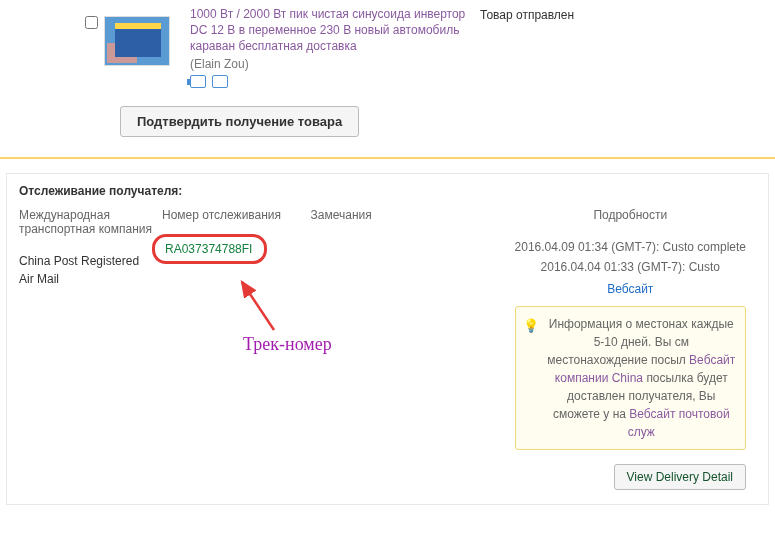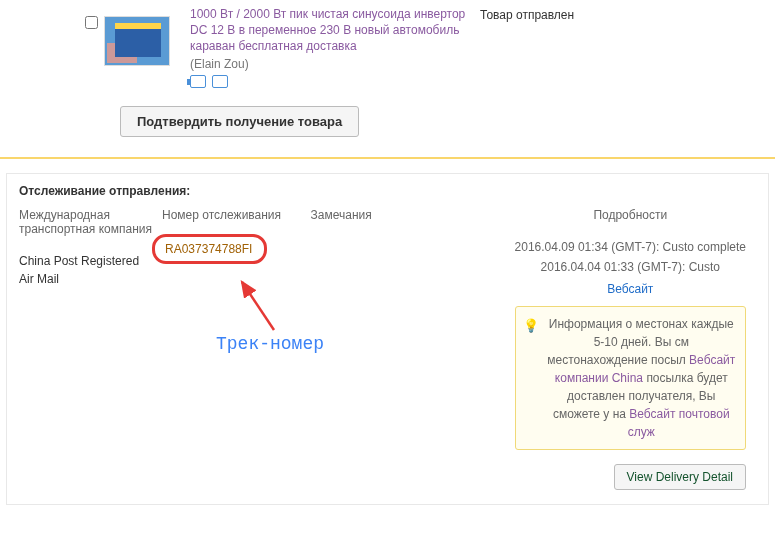"Отслеживание отправления:" div.tracking-title { text: отправления -> получателя }
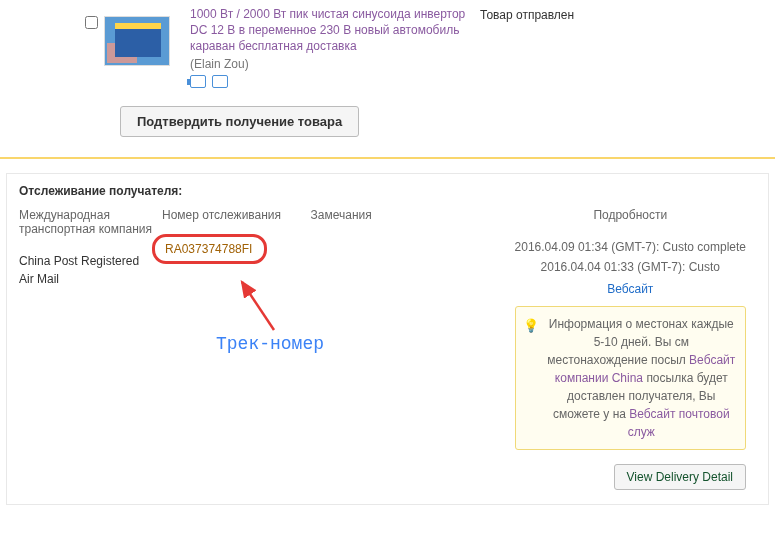"RA037374788FI" .tracking-highlight { color: #a16207 -> #15803d }
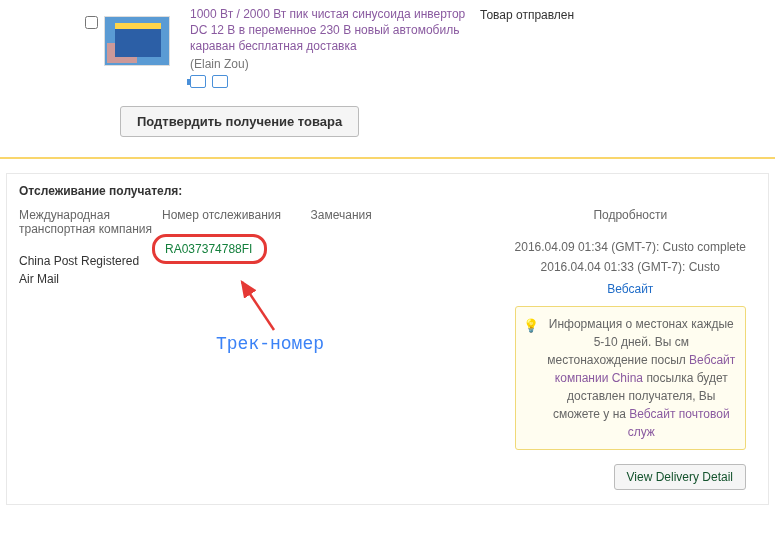"Трек-номер" .annotation-label { color: #3b82f6 -> #a21caf; font-family: Liberation Mono, monospace -> Liberation Serif, serif; left: 216px -> 243px }
